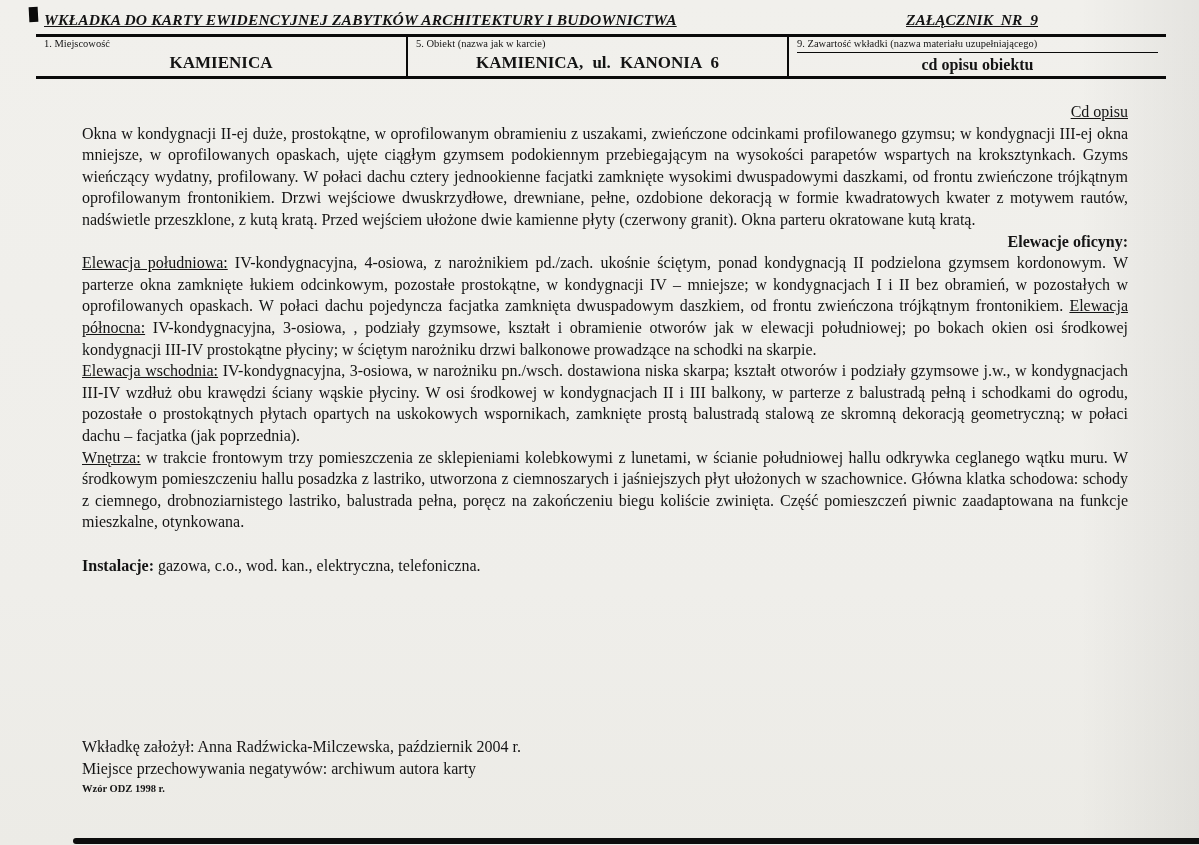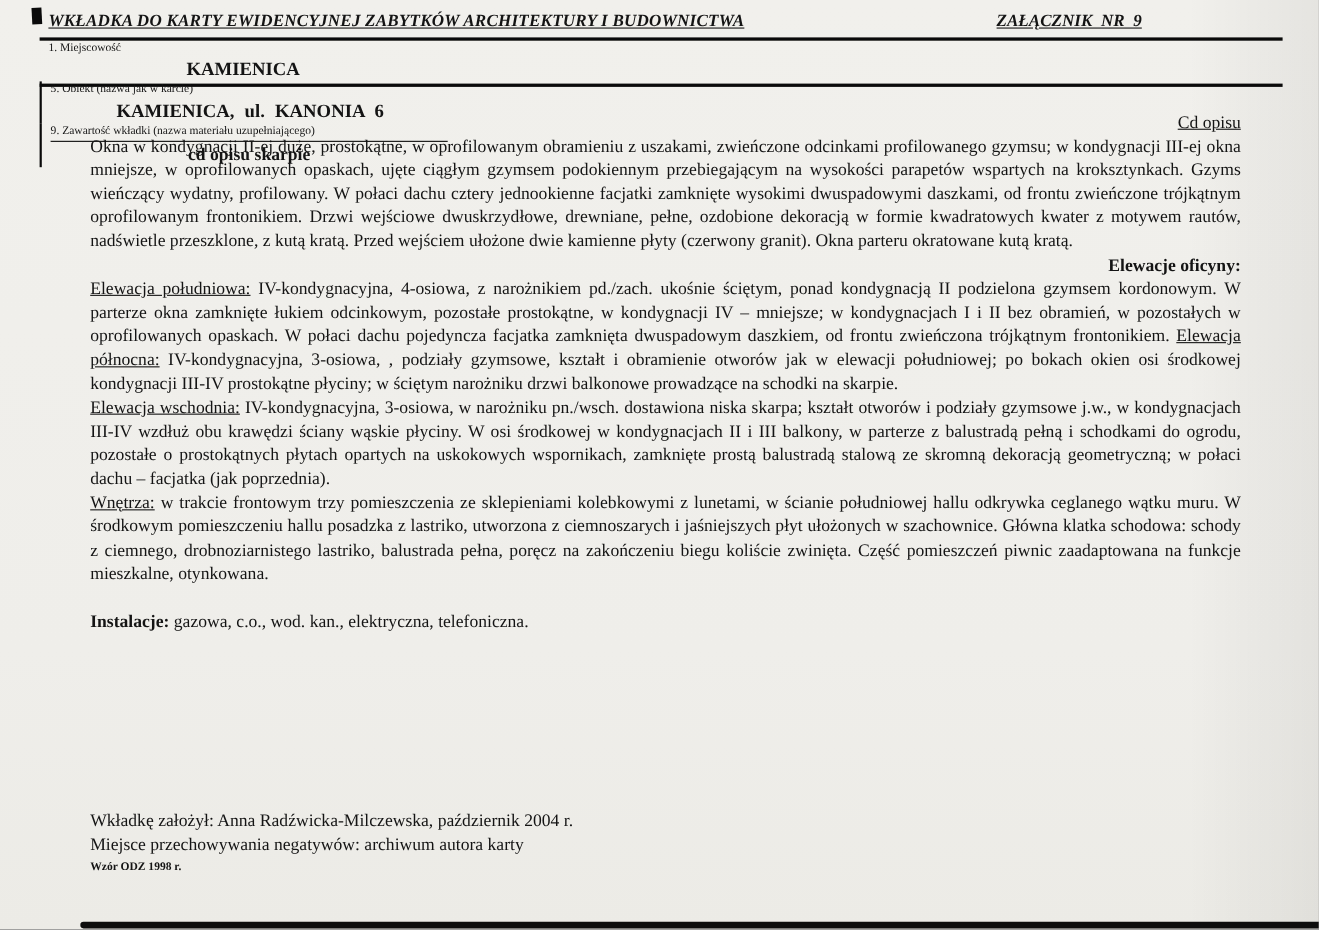"1. Miejscowość" .form-row { flex-direction: column -> none }
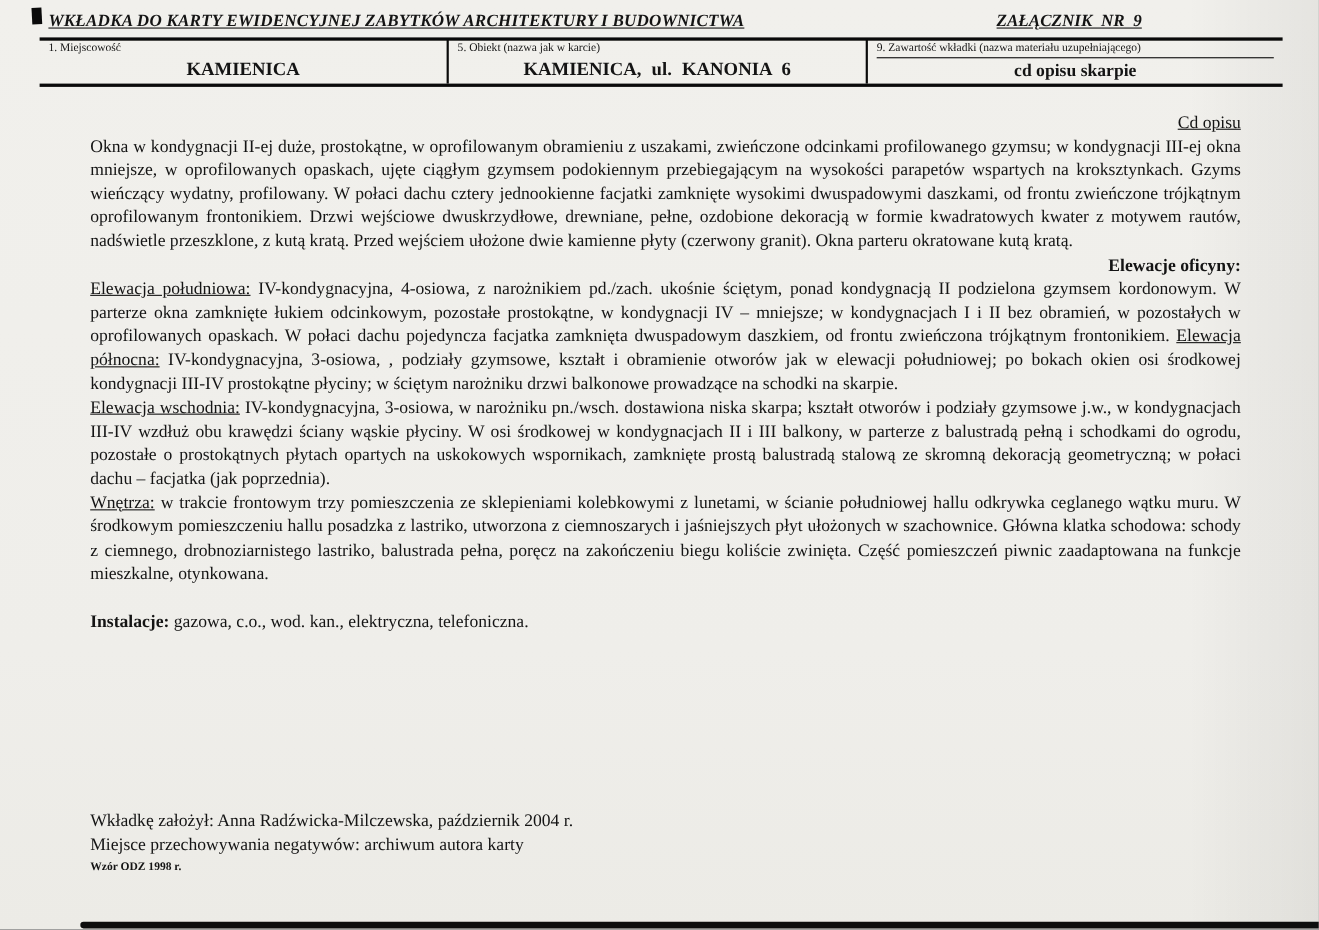"cd opisu skarpie" span.value { text: skarpie -> obiektu }
